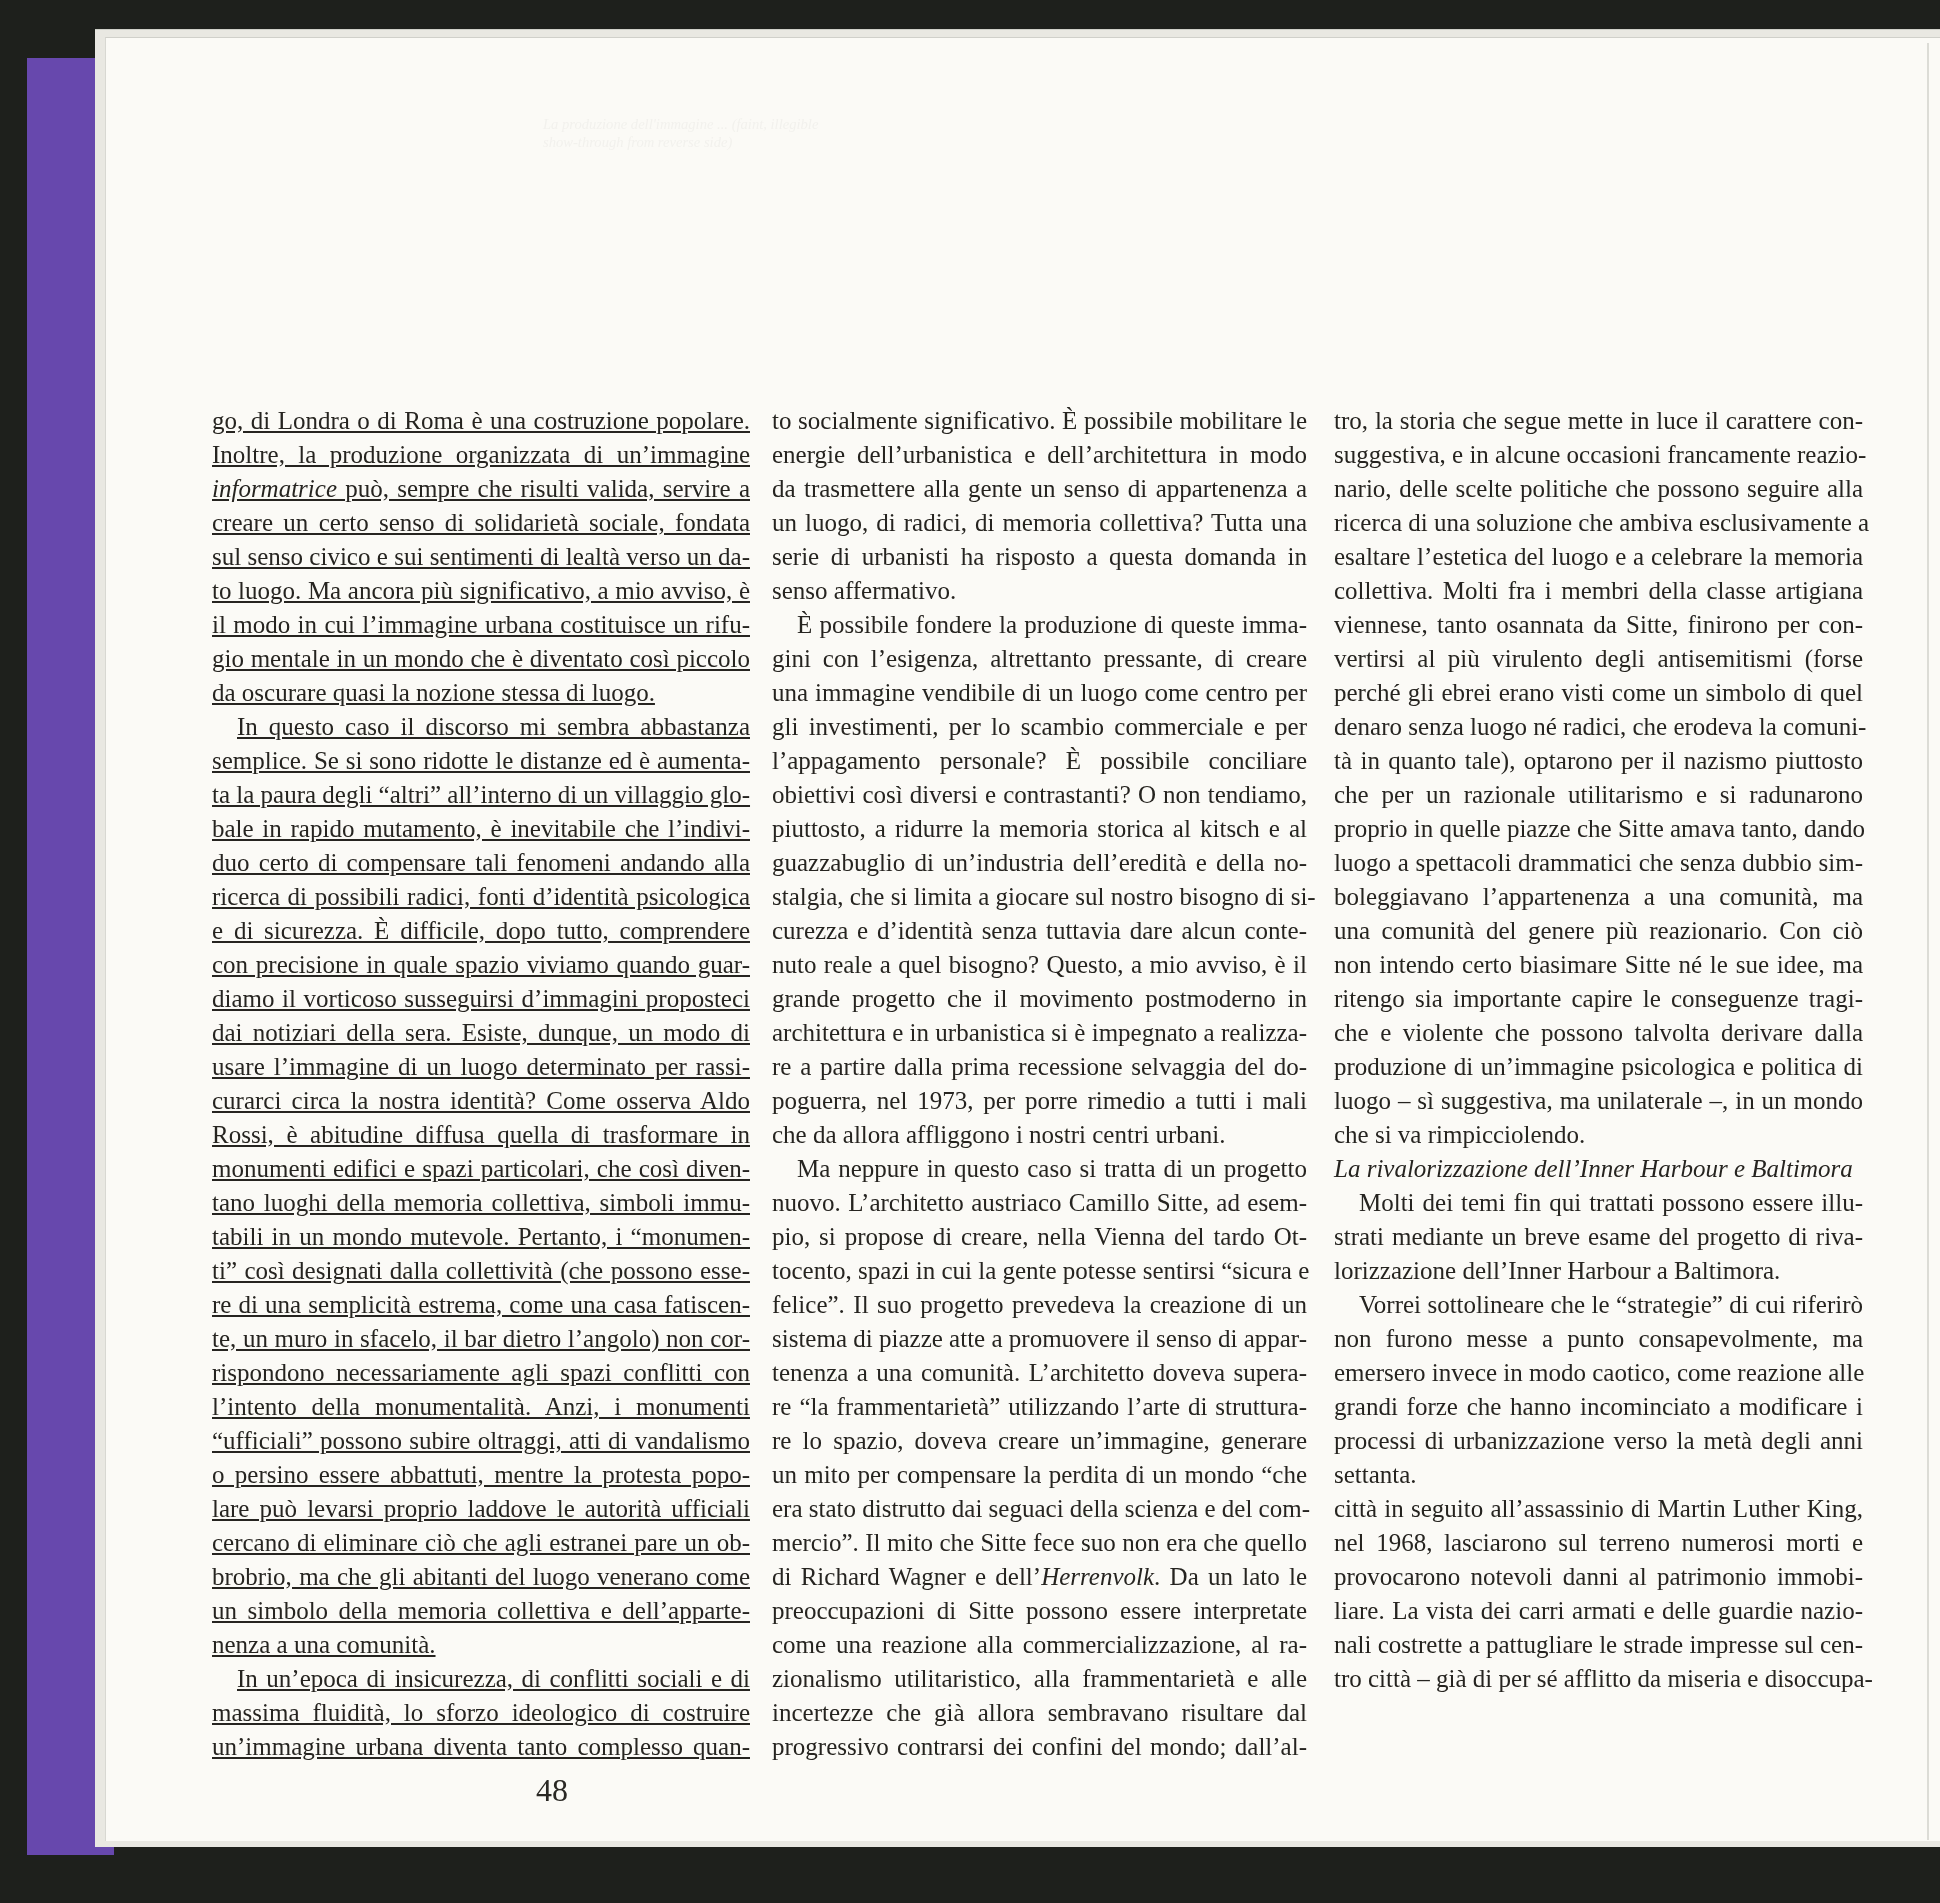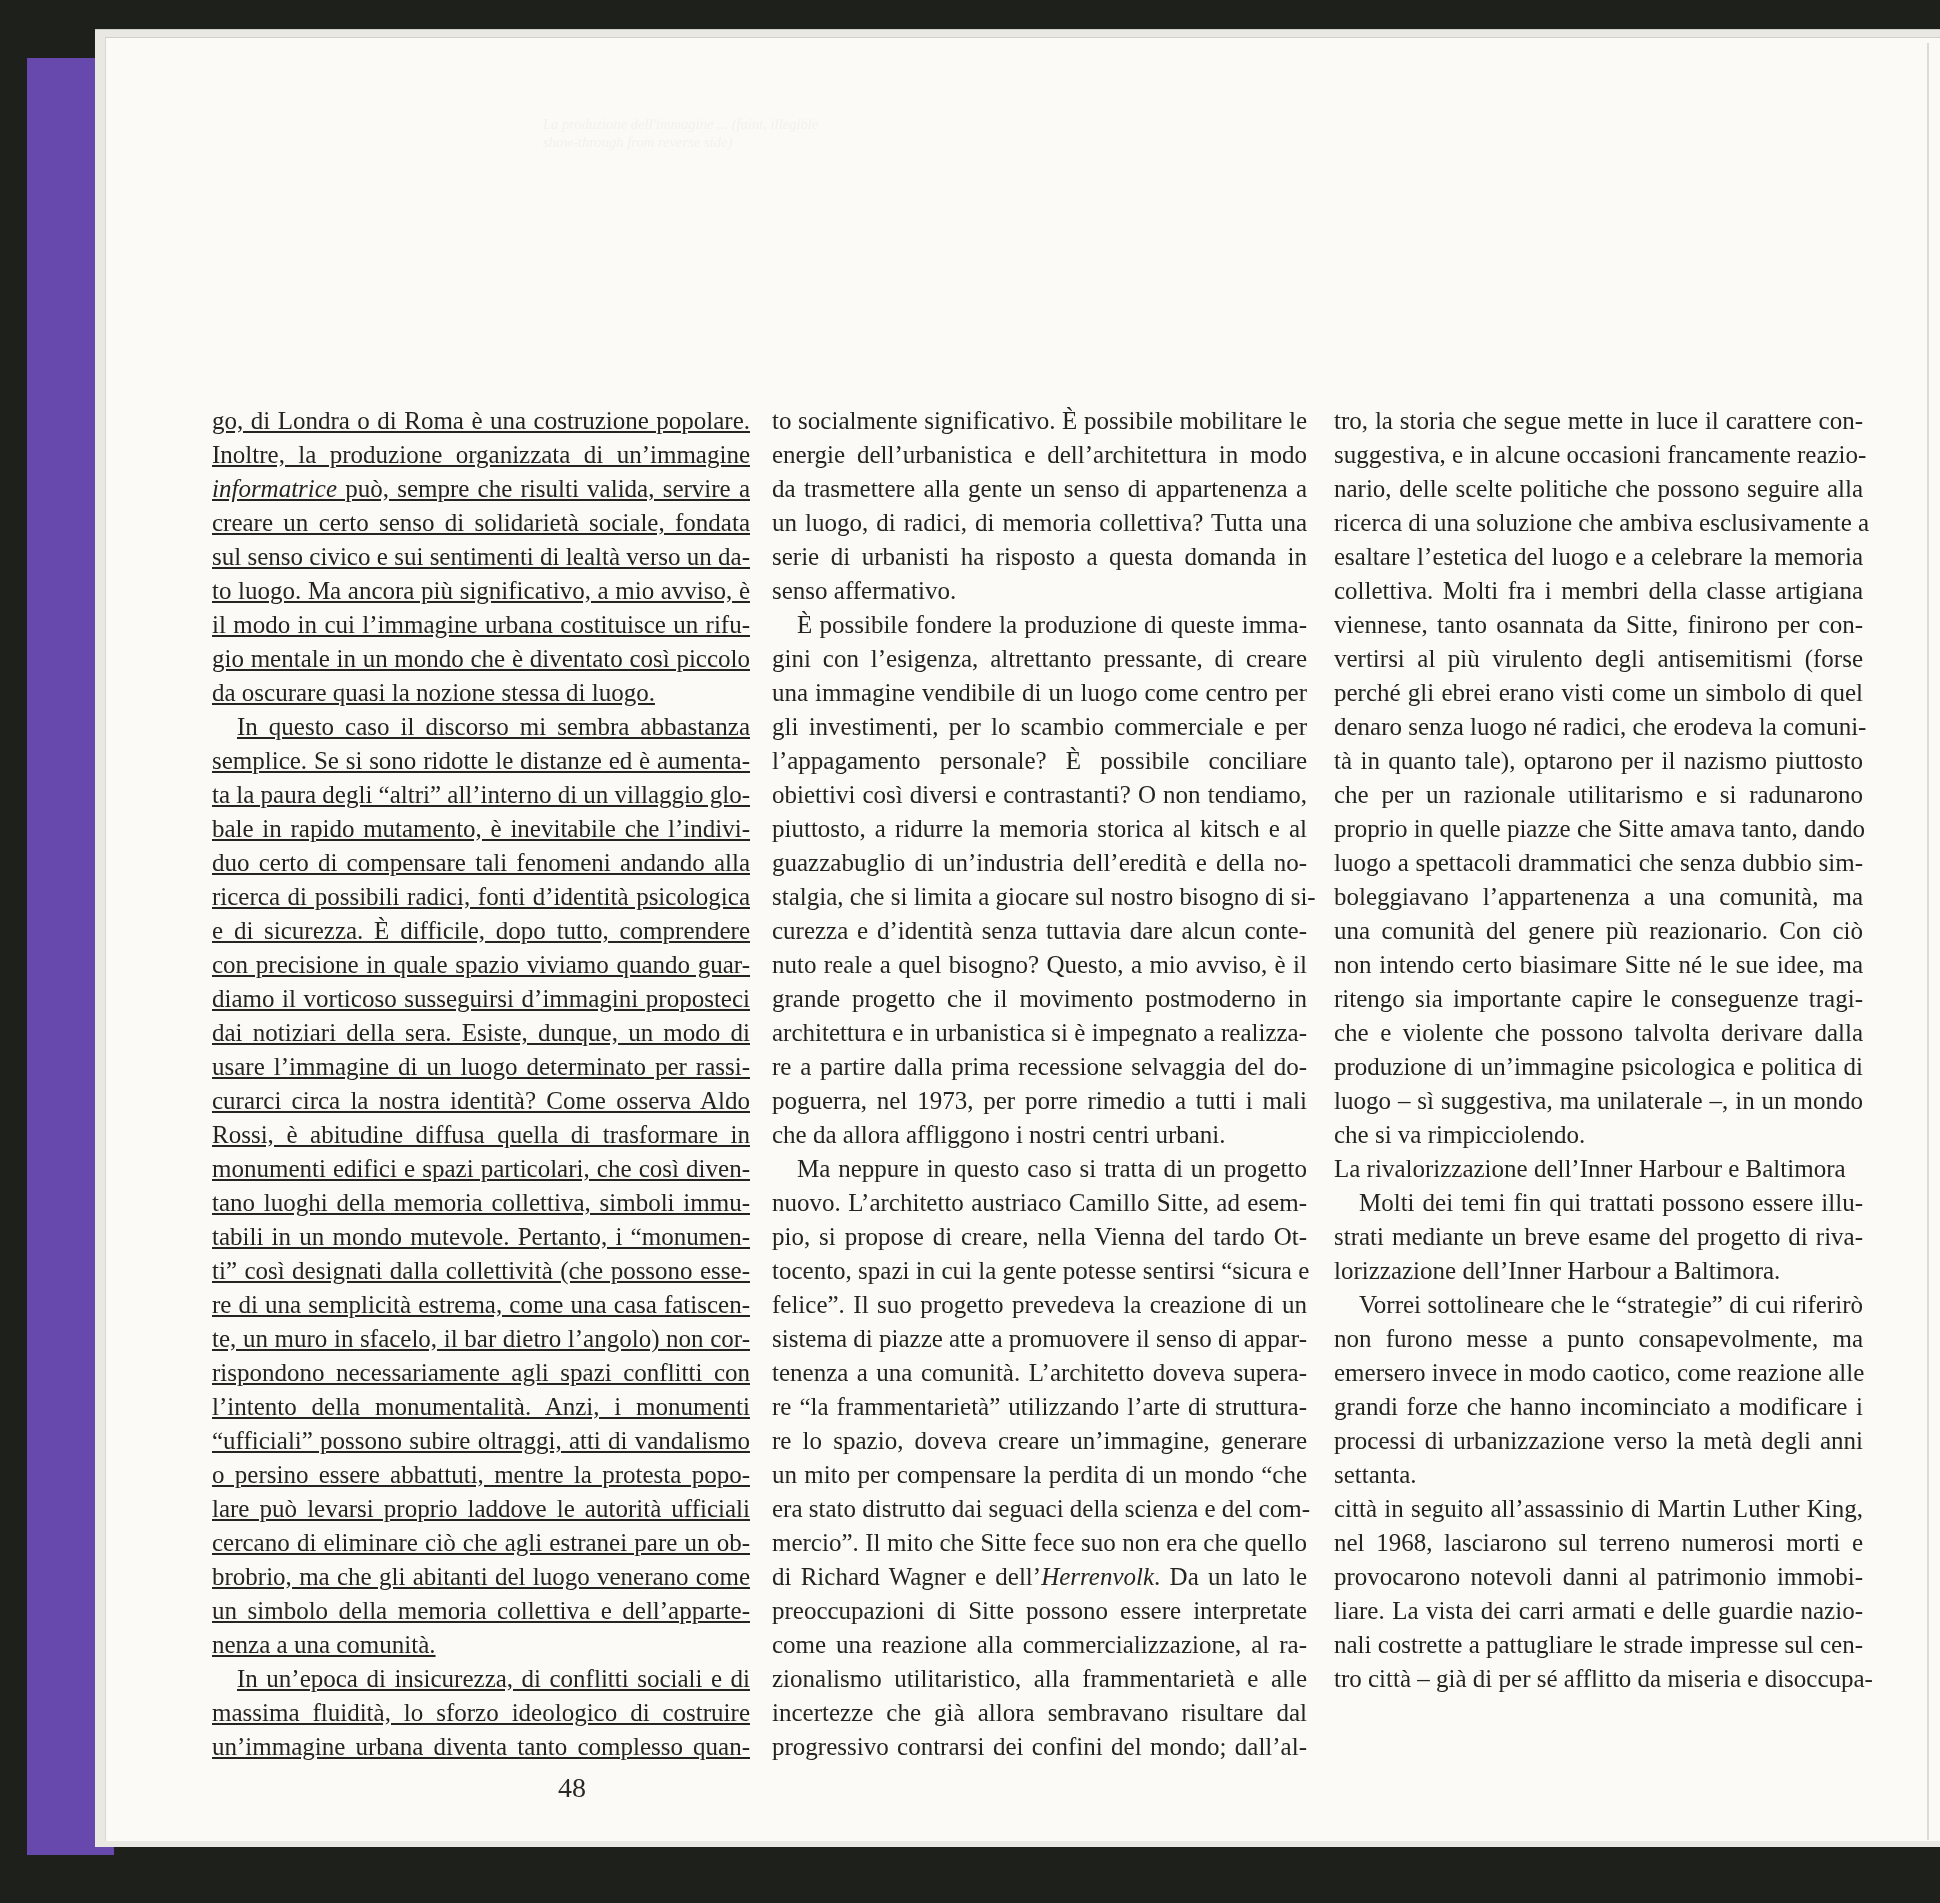"La rivalorizzazione dell’Inner Harbour e" .col .line.heading { font-style: none -> italic }
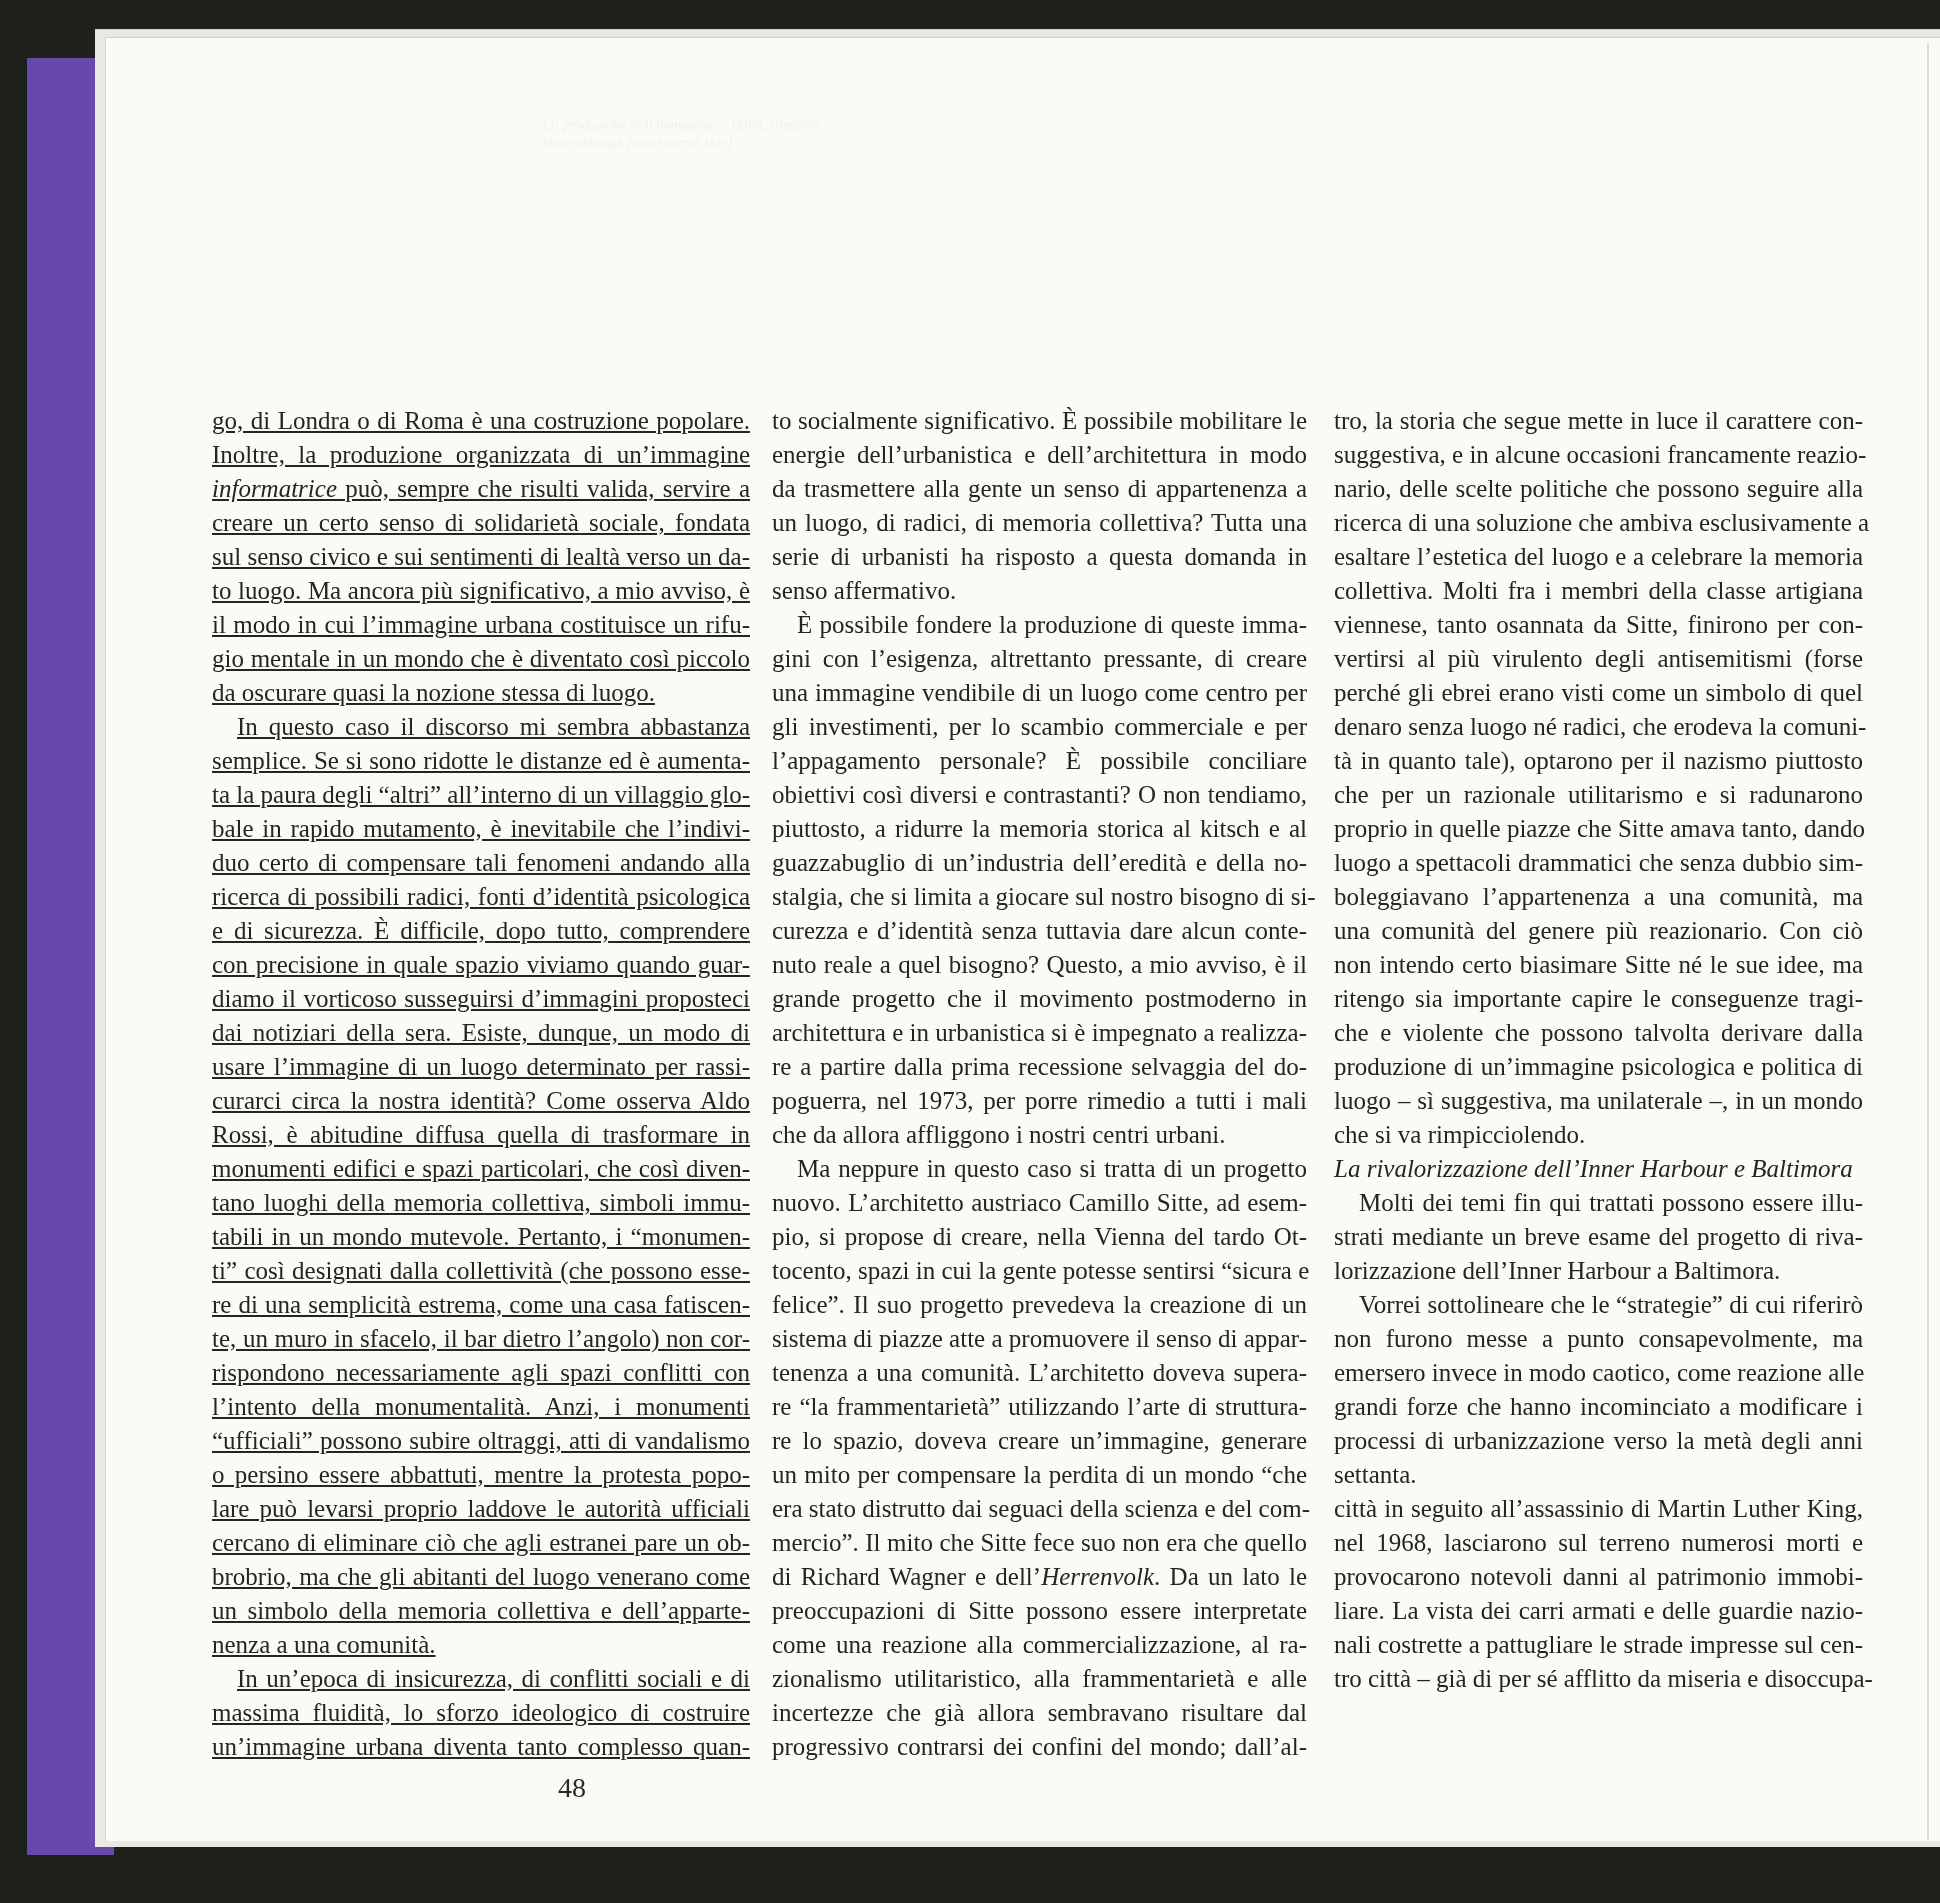"48" .pagenum { font-size: 28px -> 32px; left: 547px -> 536px; text-align: right -> left }
